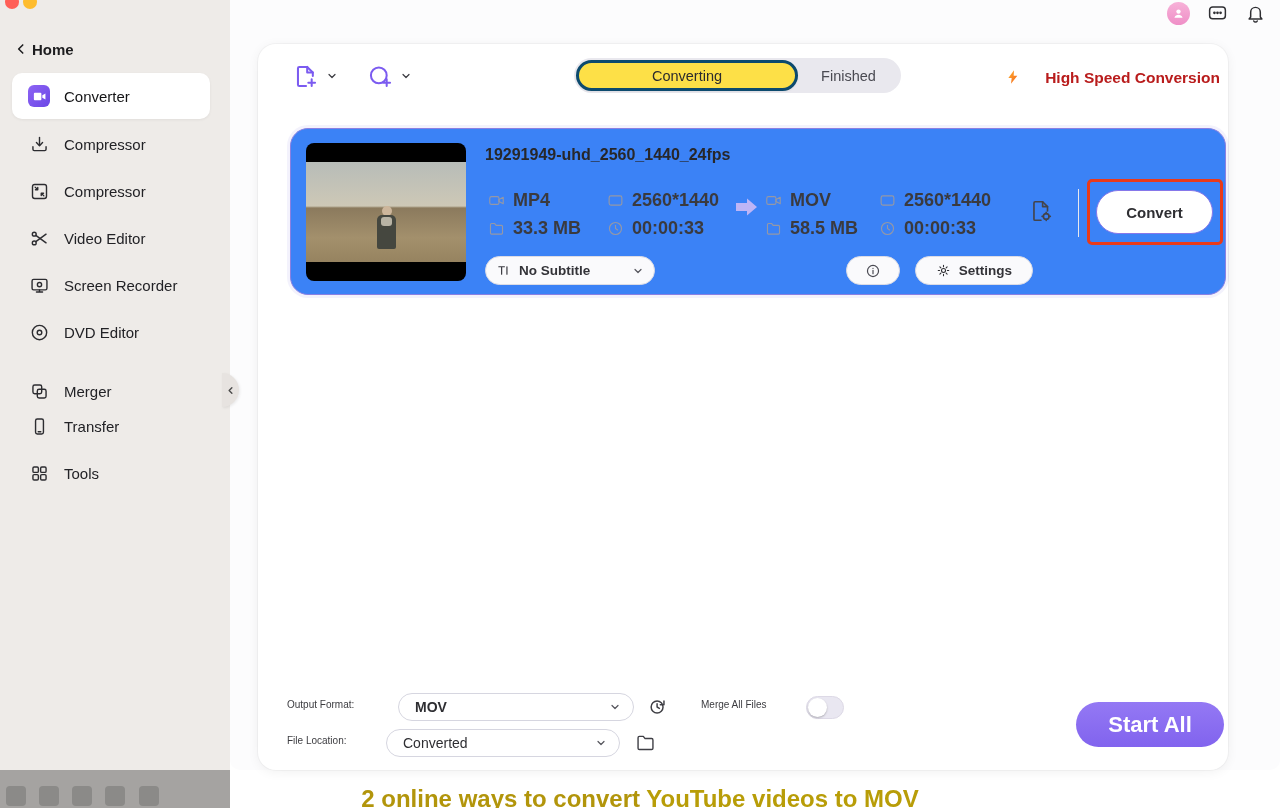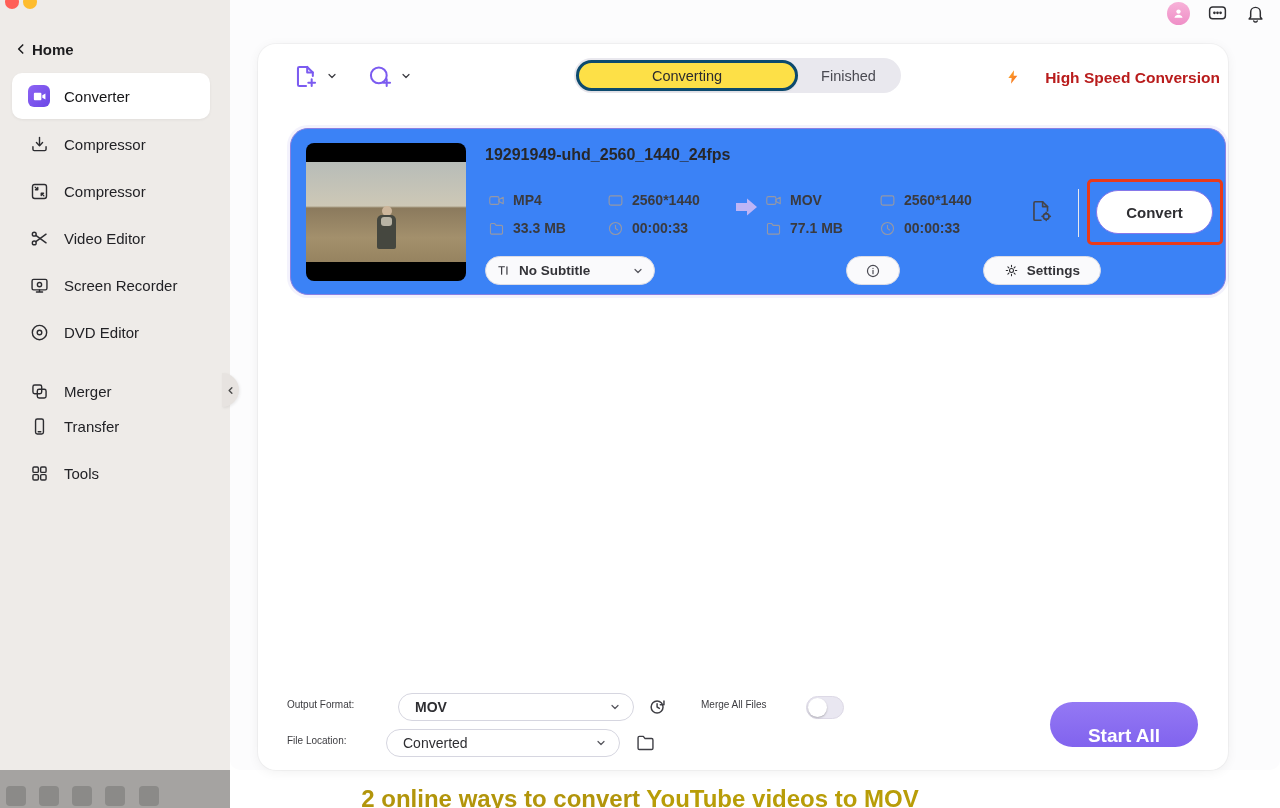"MP4" .meta .mtxt { font-size: 14px -> 18px }
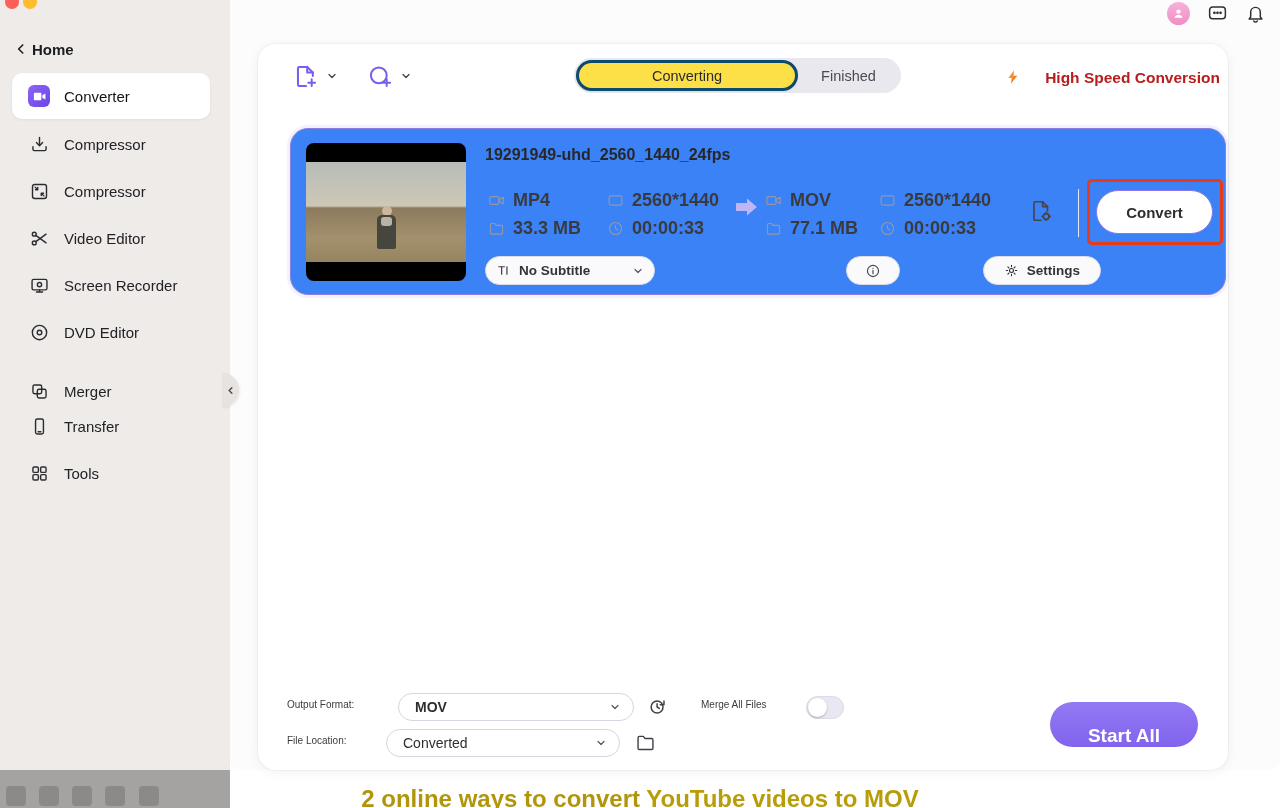"77.1 MB" span.mtxt { text: 77.1 -> 58.5 }
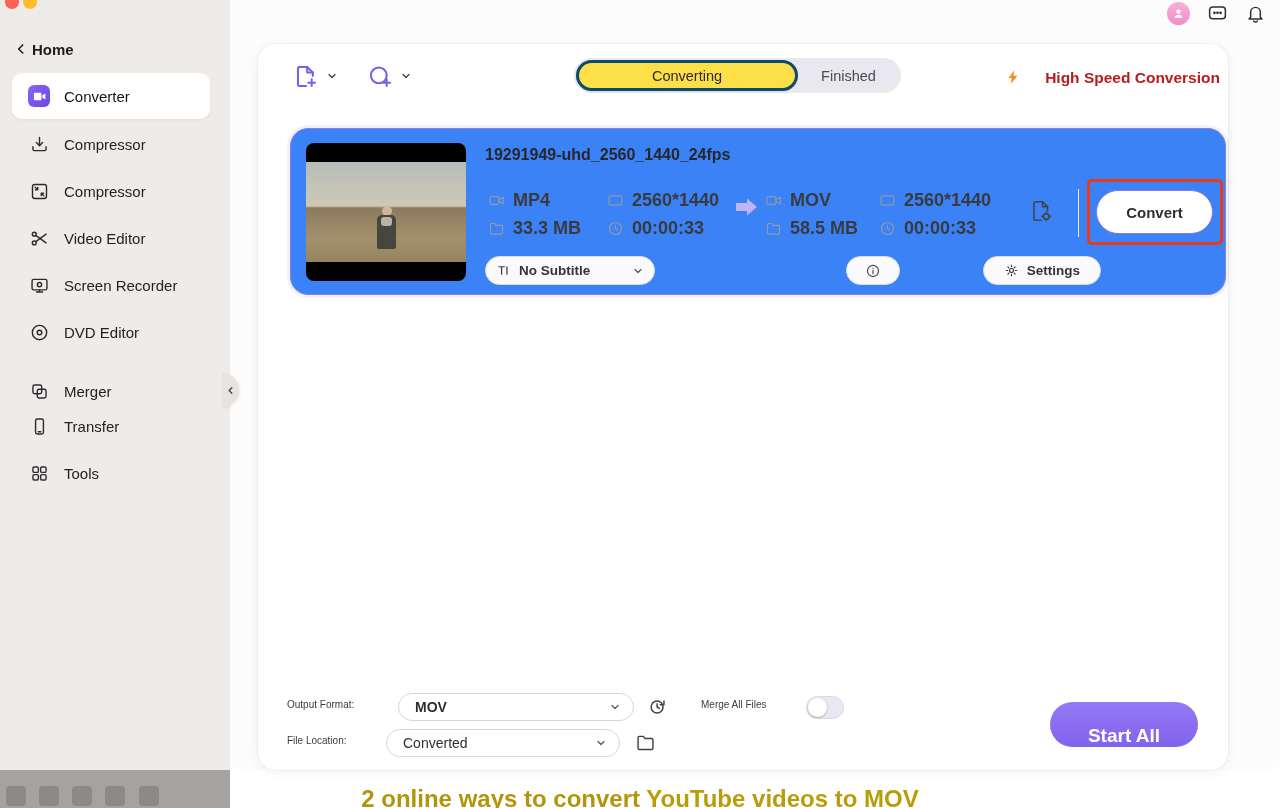"Settings" .pill-set { left: 692px -> 624px }
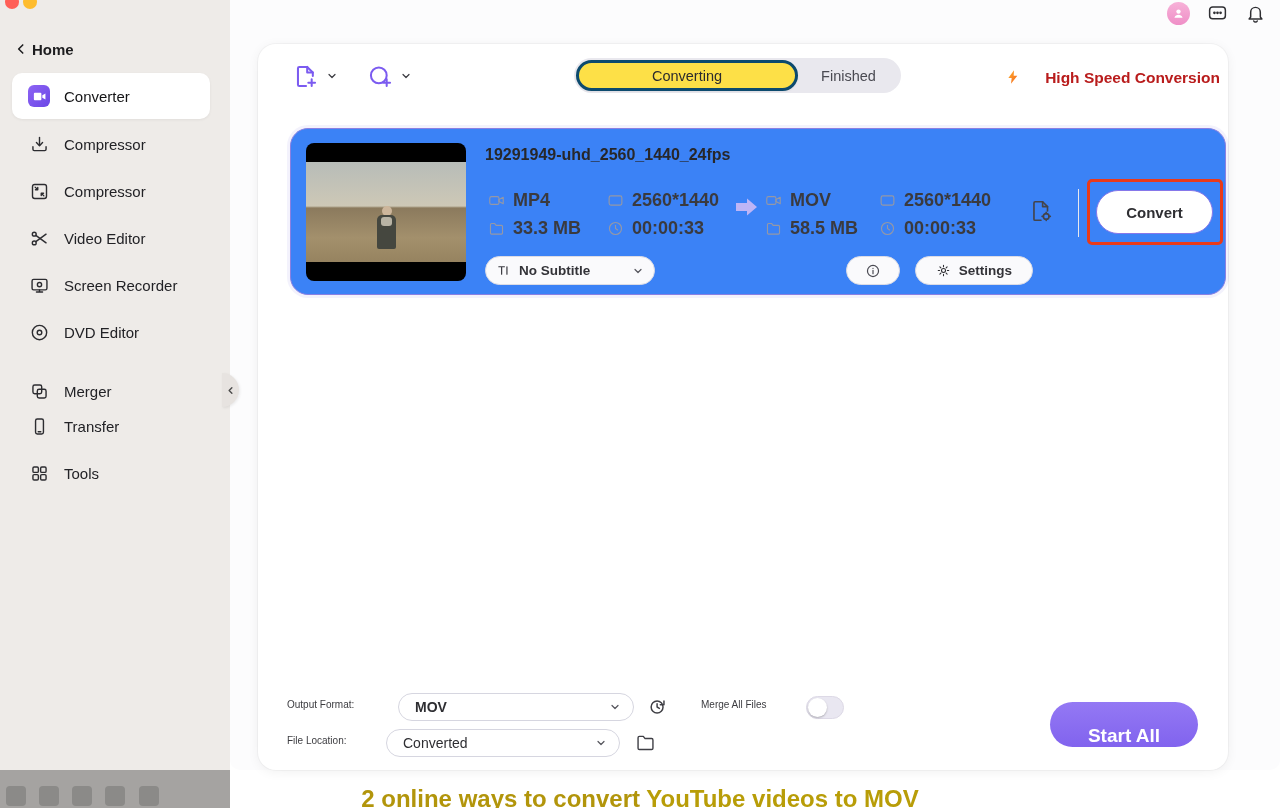"Start All" .startall { align-items: flex-end -> center; font-size: 19px -> 22px; left: 792px -> 818px }
